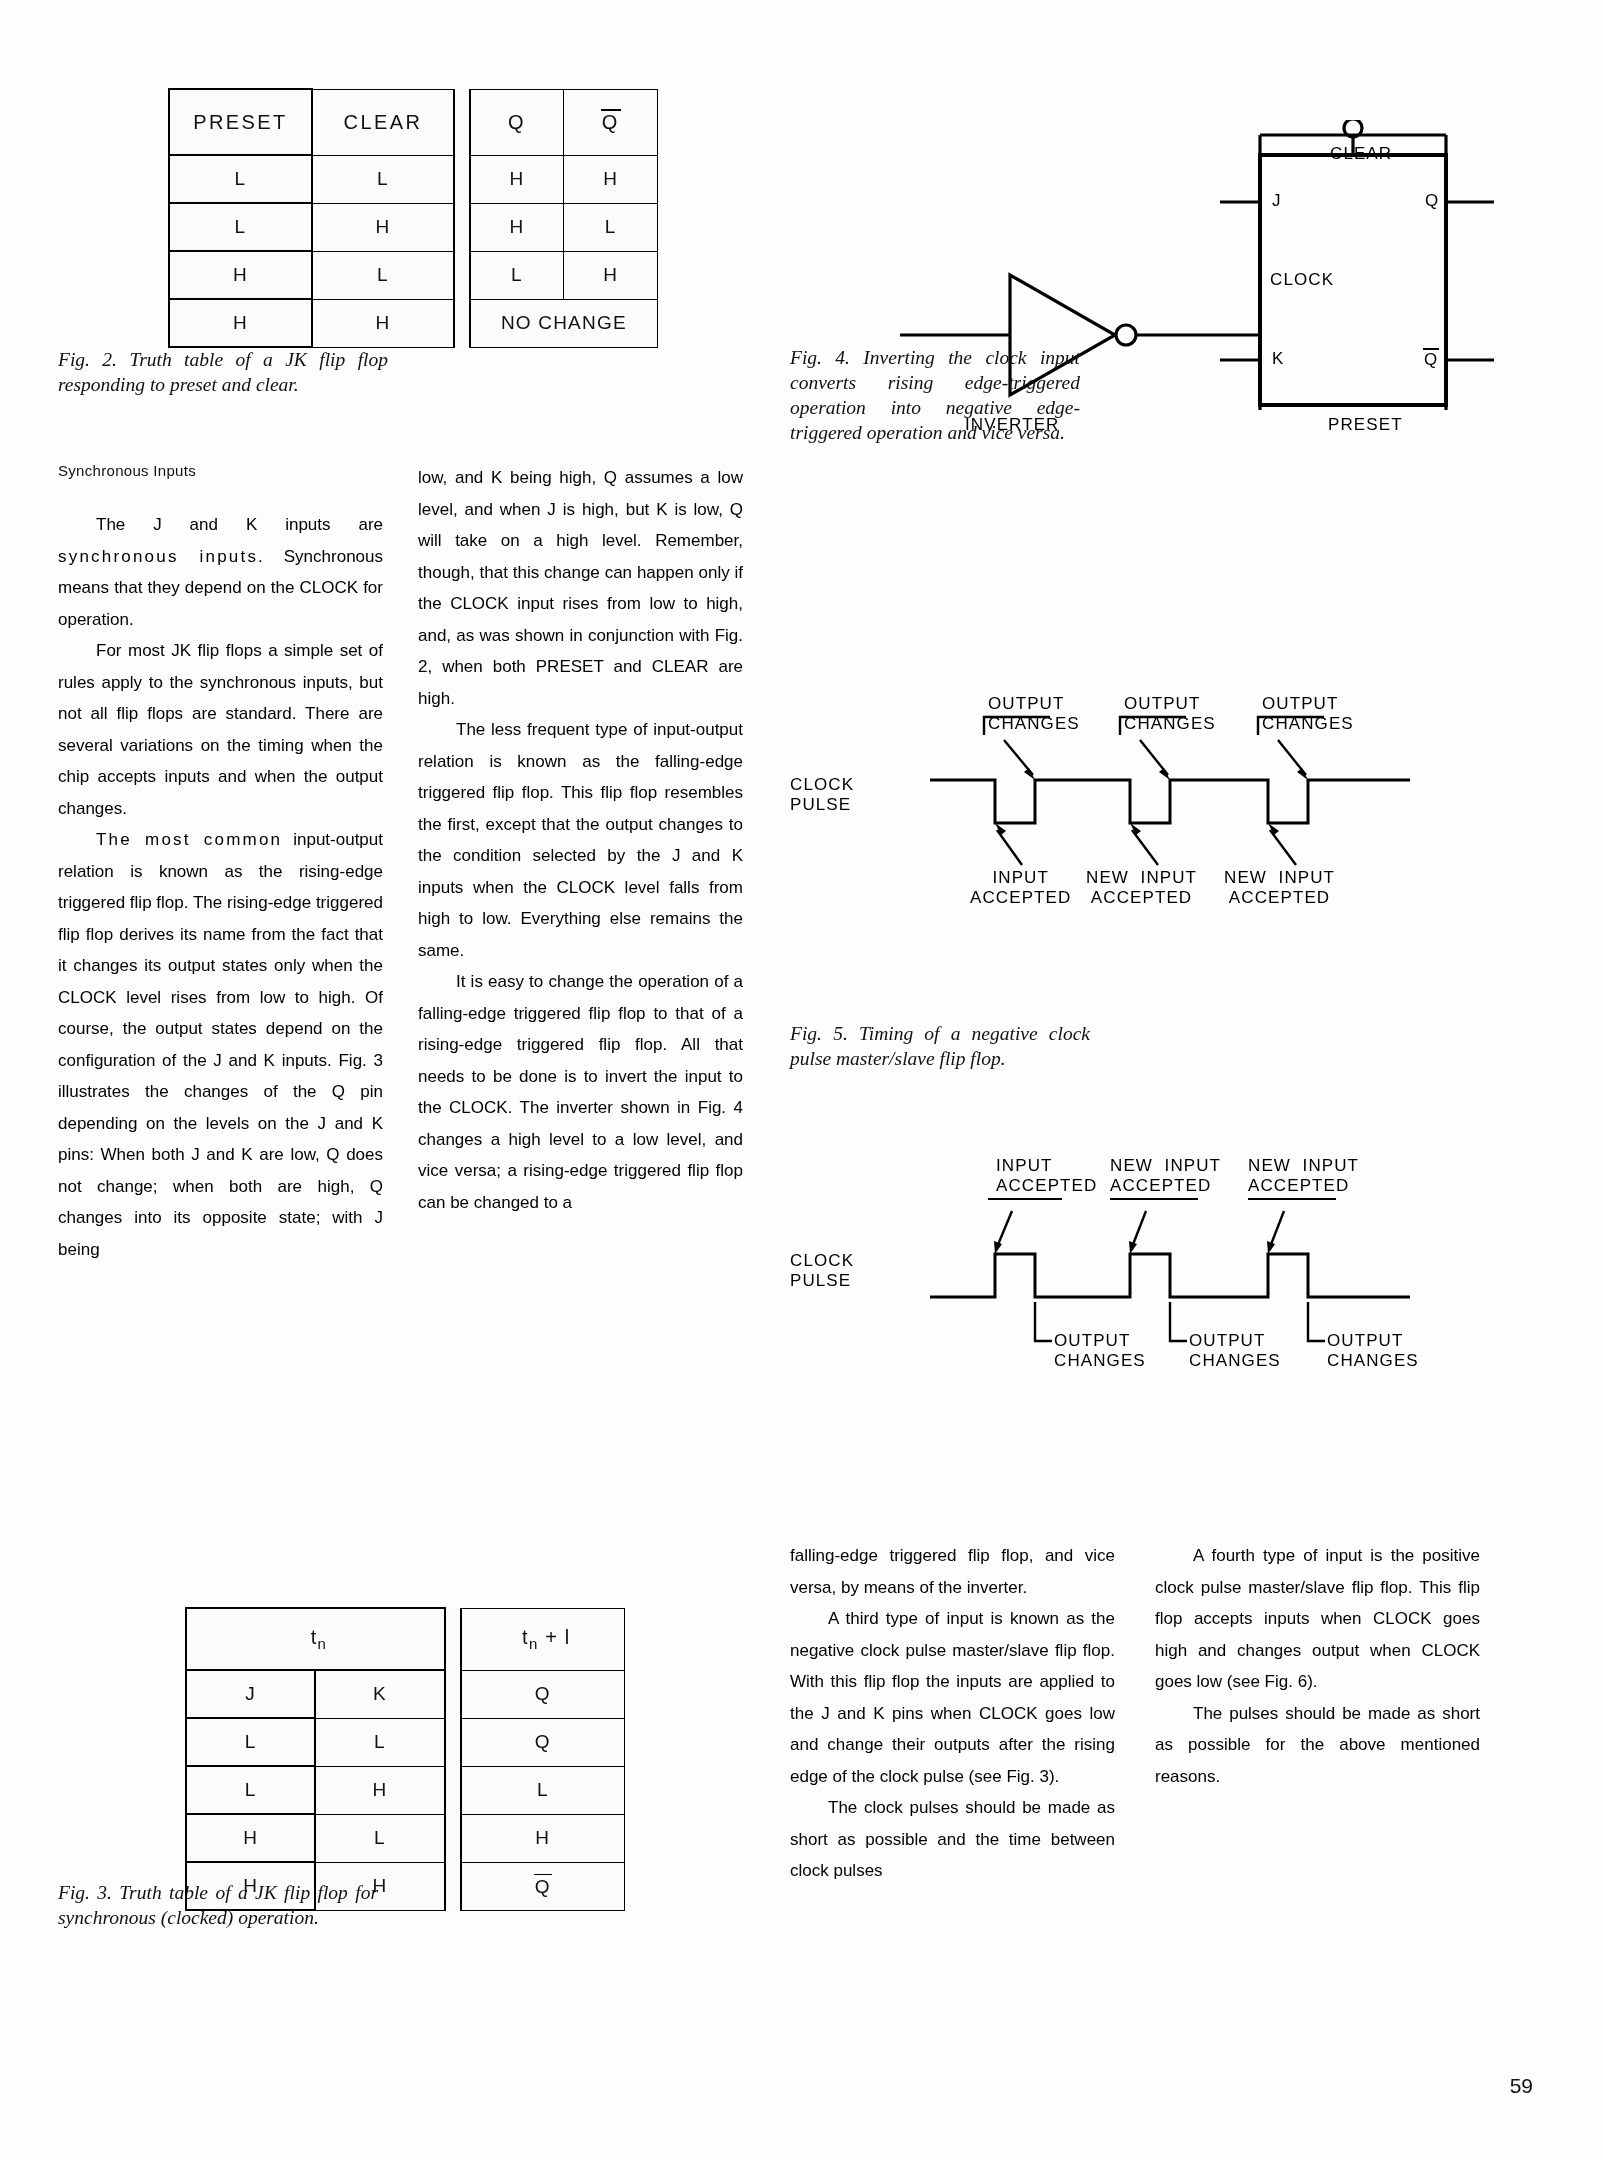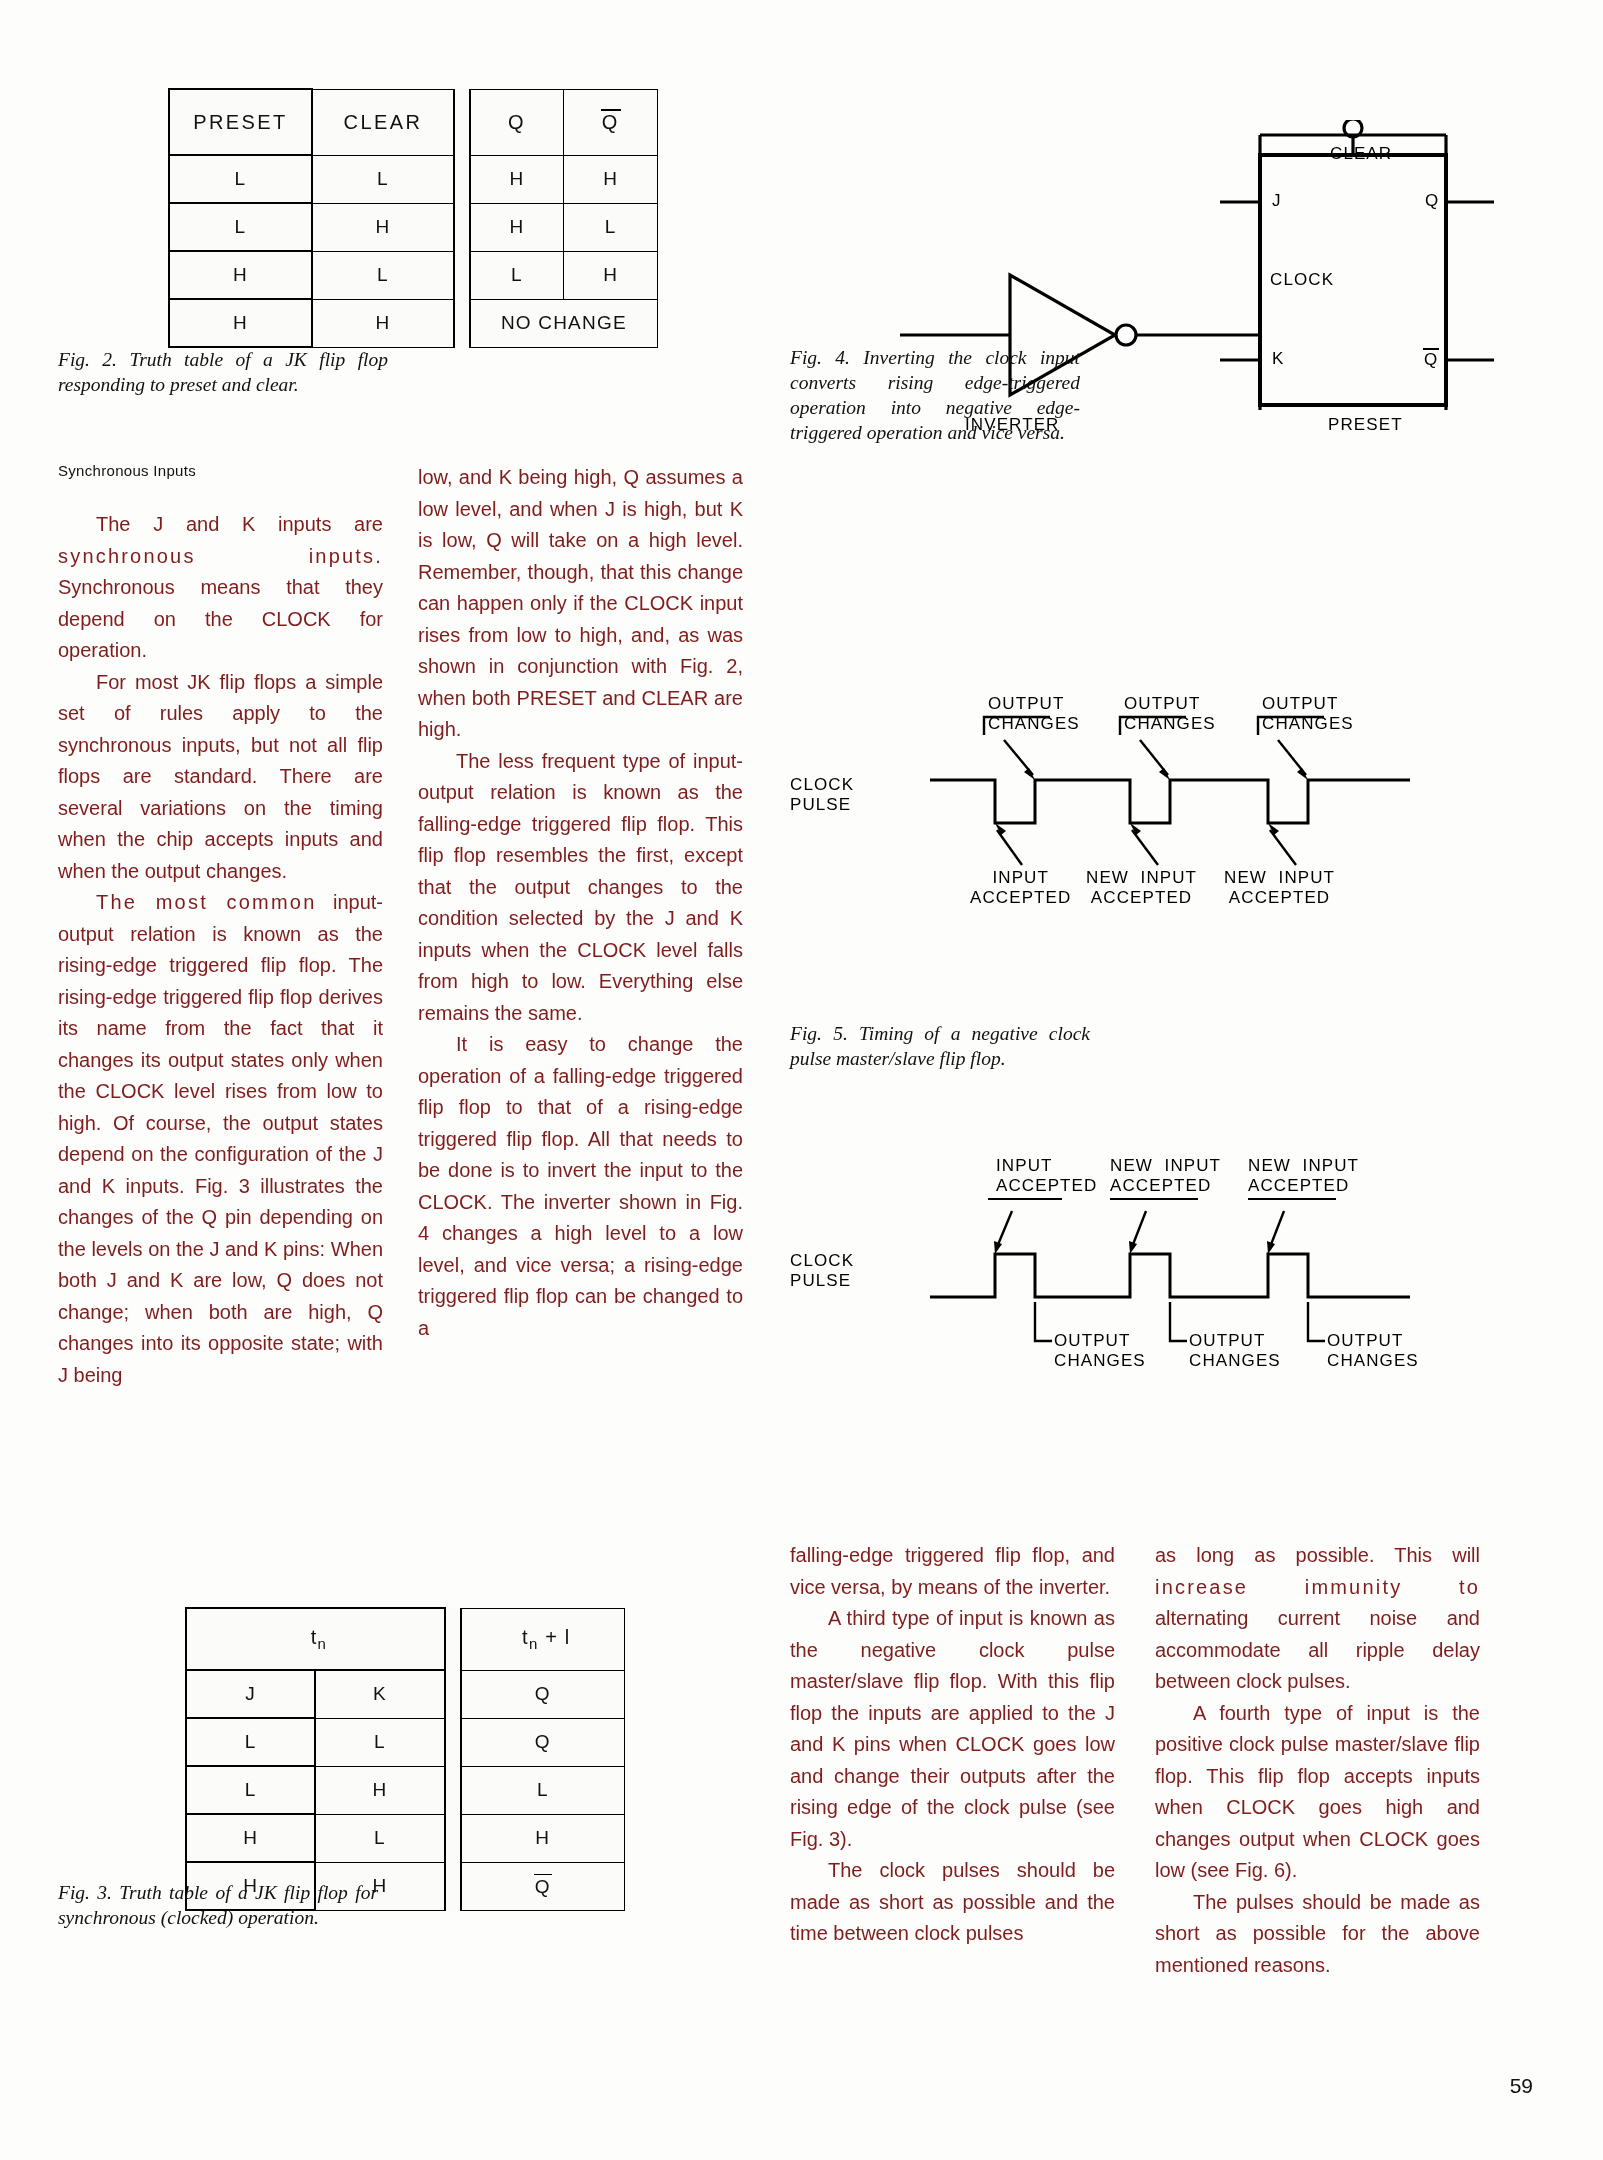"low, and K being high," .body { color: #7f1d1d -> #000000; font-size: 20px -> 17px }
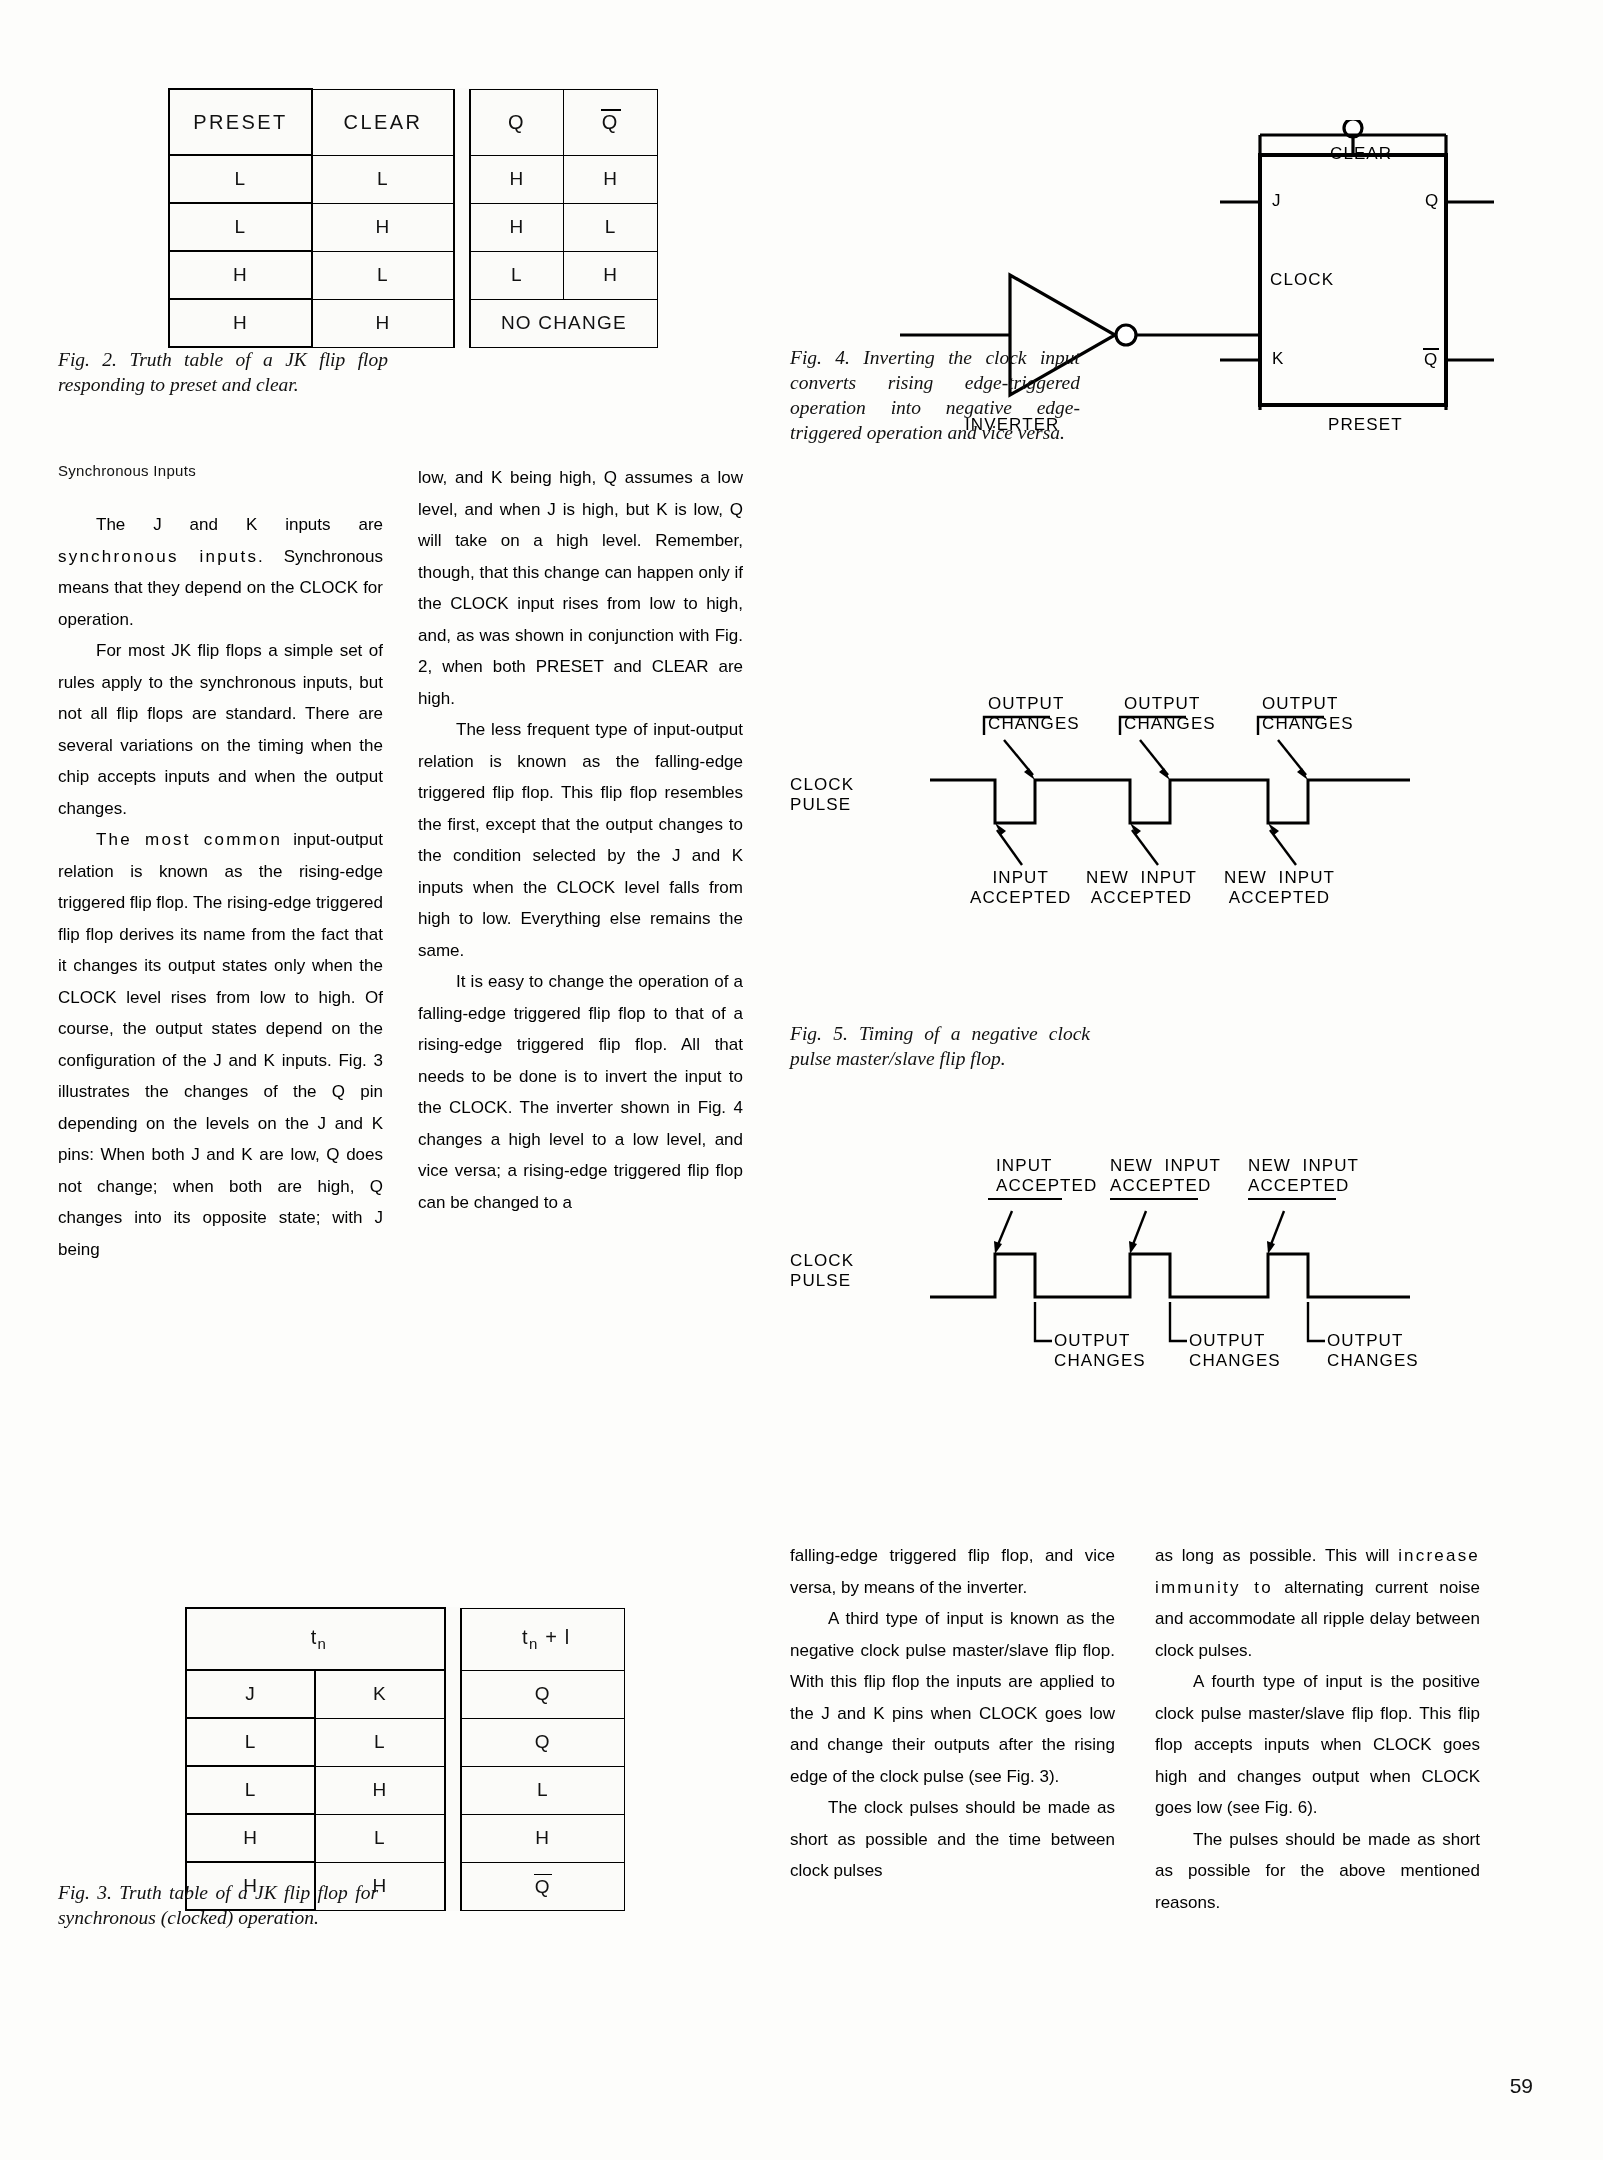"as long as possible. This" p { html: <p><span>as long as possible. This will </span><span>increase immunity to</span><span> alternating current noise and accommodate all ripple delay between clock pulses.</span></p> -> none }
